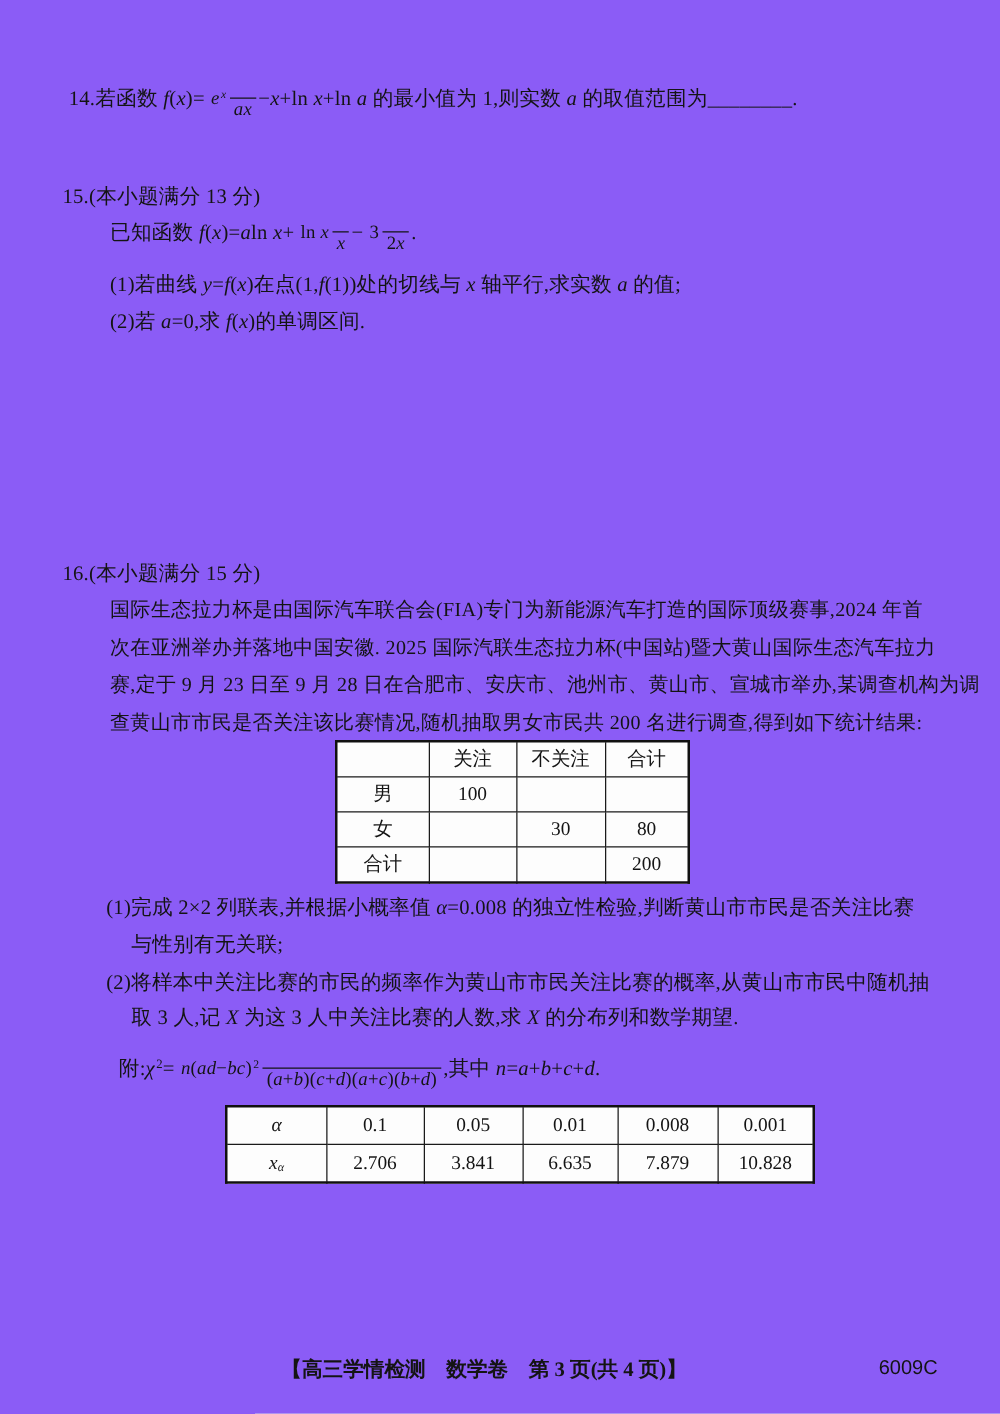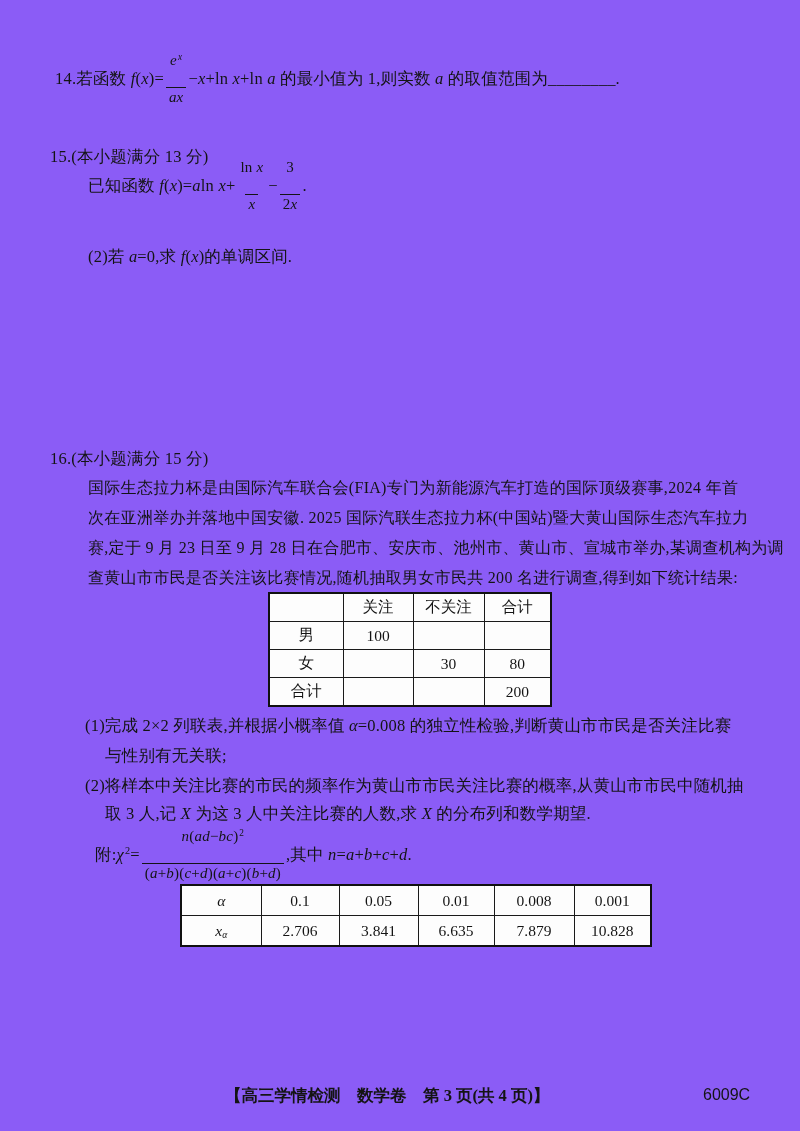"ex" .frac { flex-direction: column -> row }
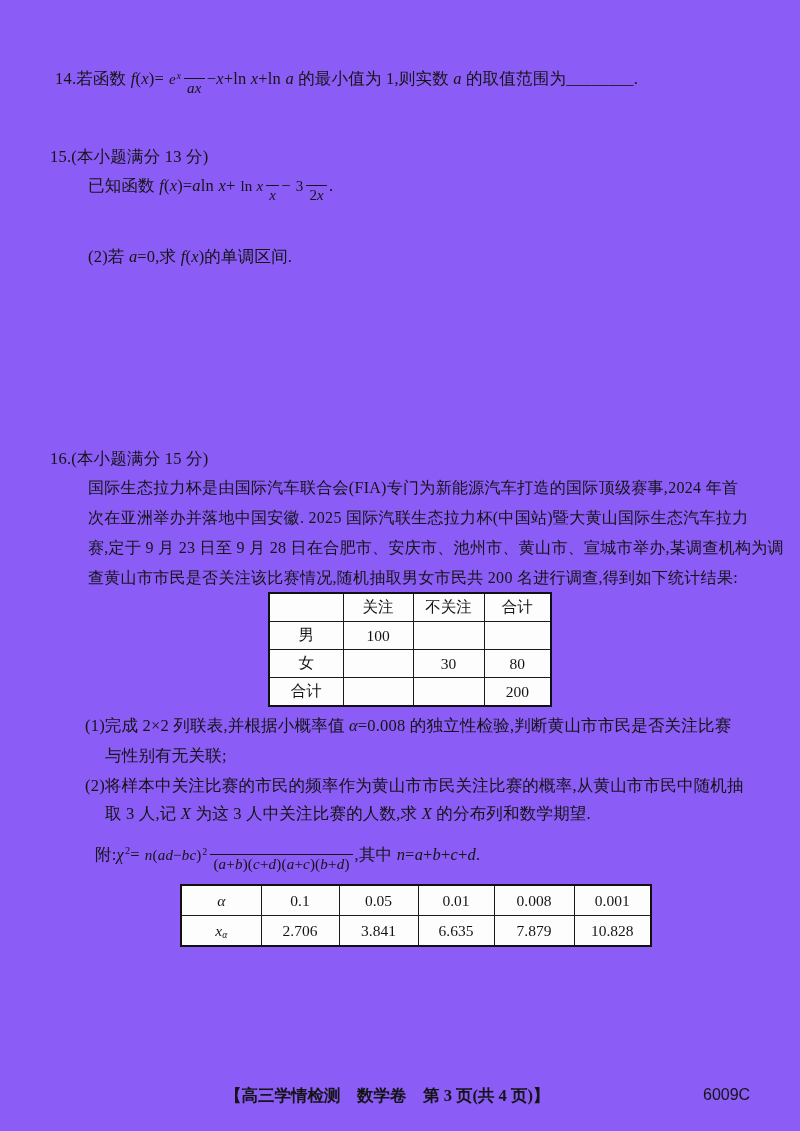"(1)若曲线 y=f(x)在点(1,f(1))处的切线与 x 轴平行,求实数 a" div.abs { html: none -> <div><span>(1)若曲线 </span><span>y</span><span>=</span><span>f</span><span>(</span><span>x</span><span>)在点(1,</span><span>f</span><span>(1))处的切线与 </span><span>x</span><span> 轴平行,求实数 </span><span>a</span><span> 的值;</span></div> }
